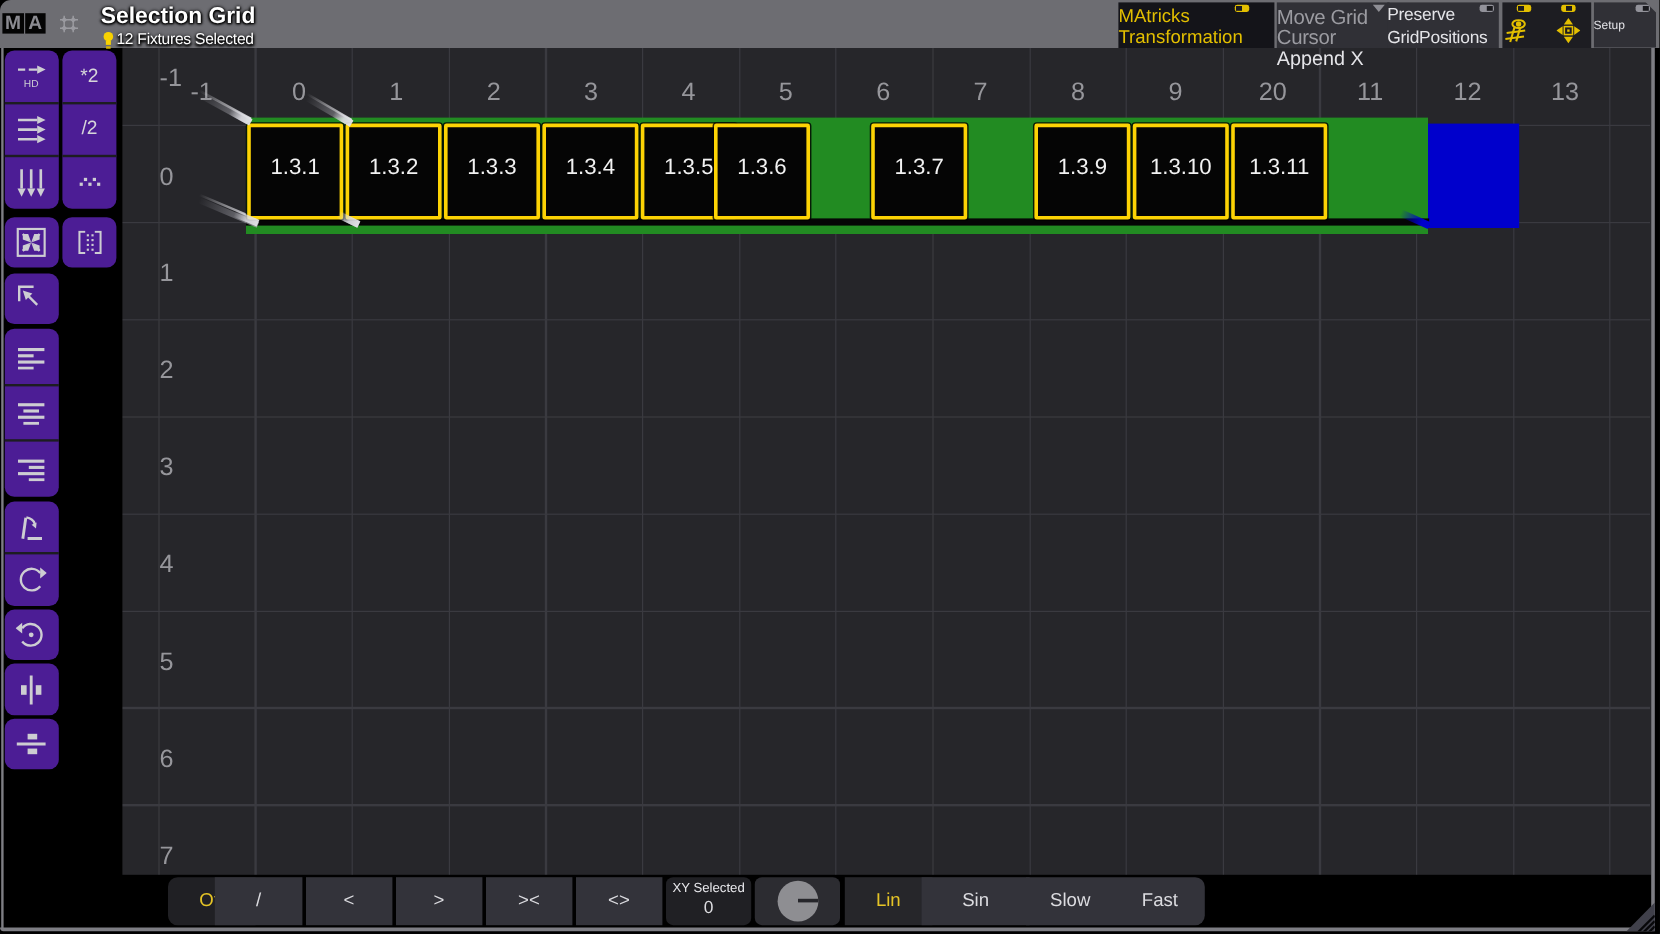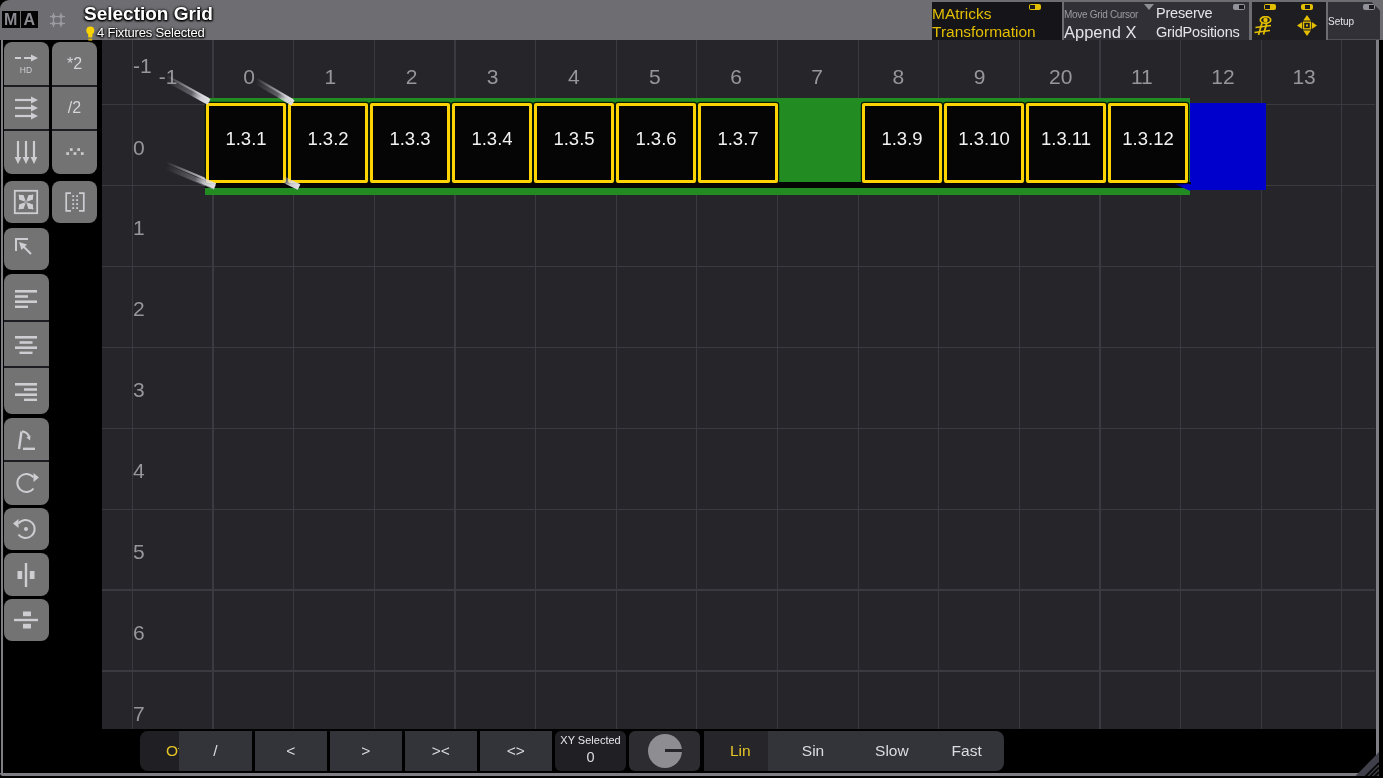"Move Grid Cursor" div.l1 { font-size: 10px -> 17px }
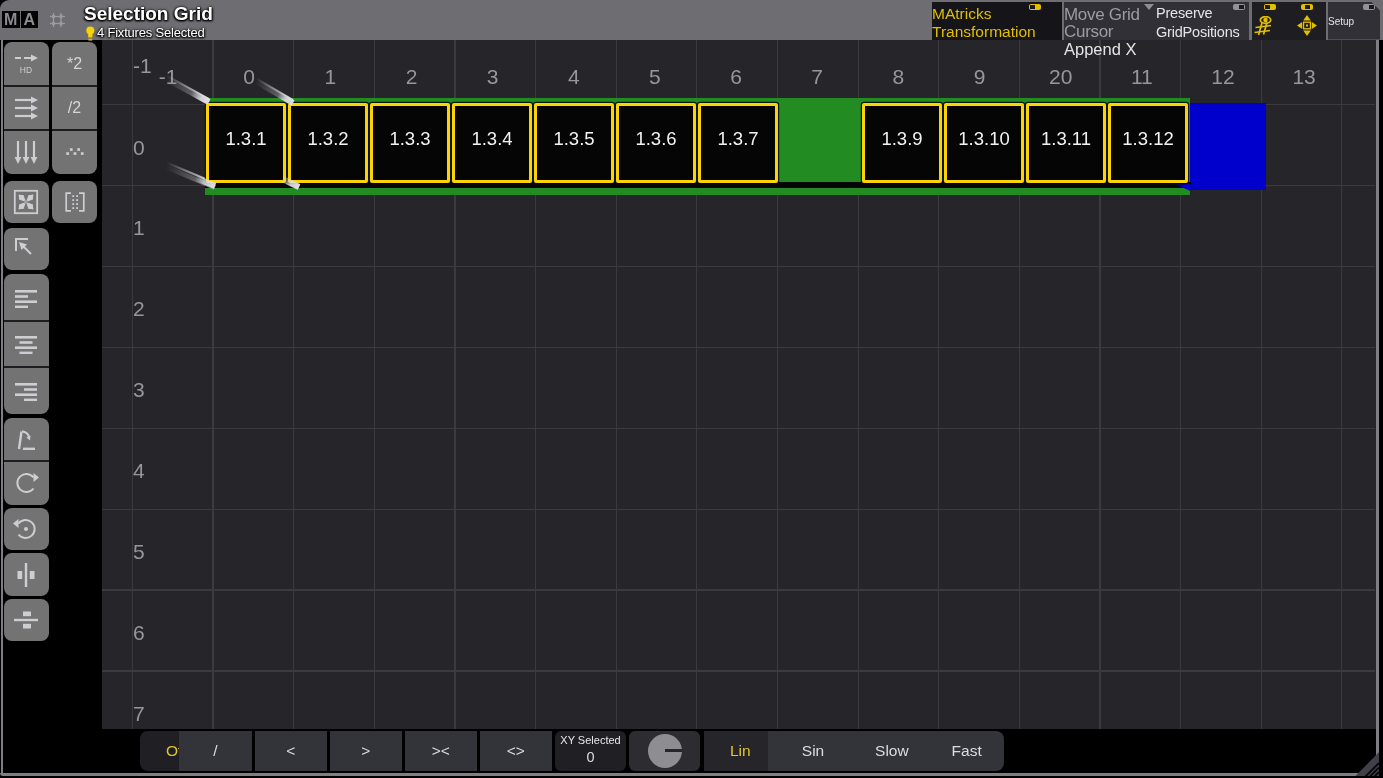"4 Fixtures Selected" div.abs { text: 4 -> 12 }
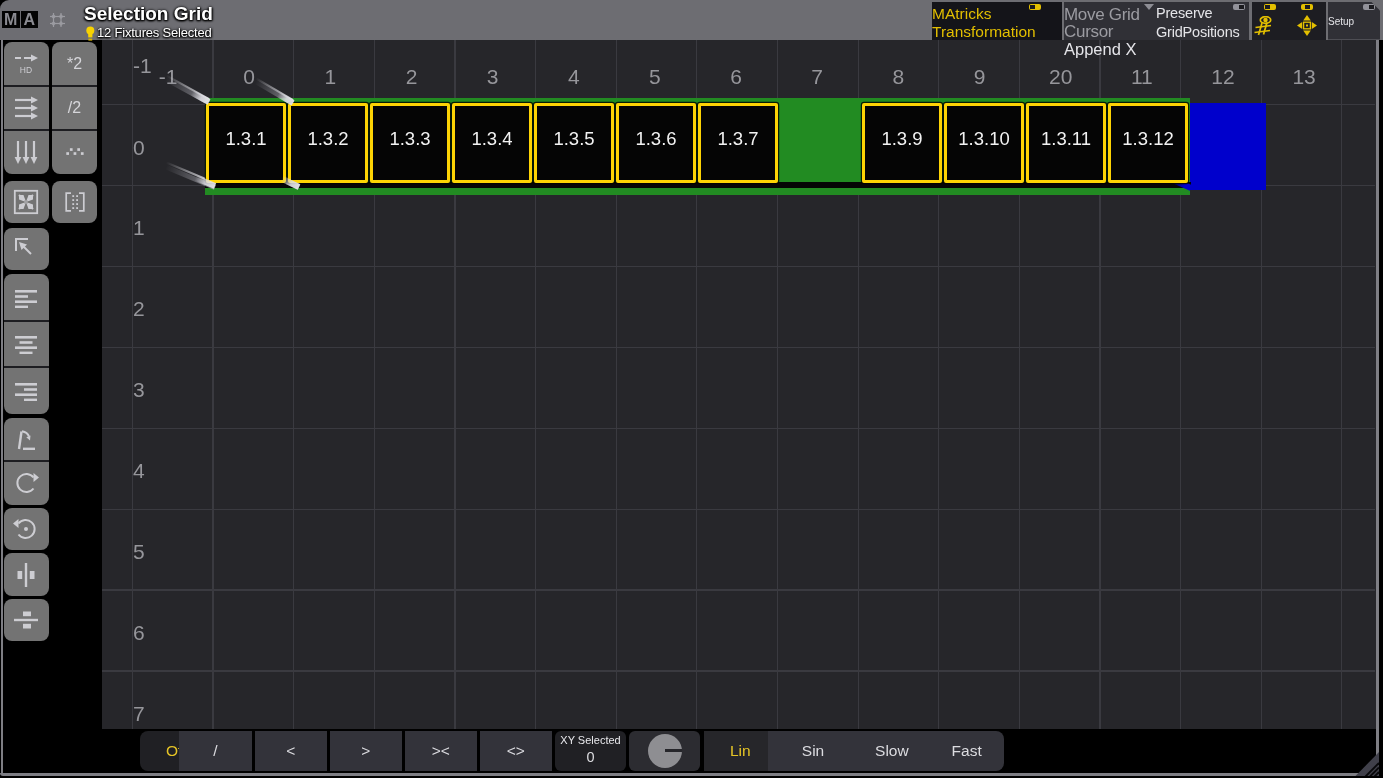"HD" .sgrp { background: #737373 -> #4c1d95 }
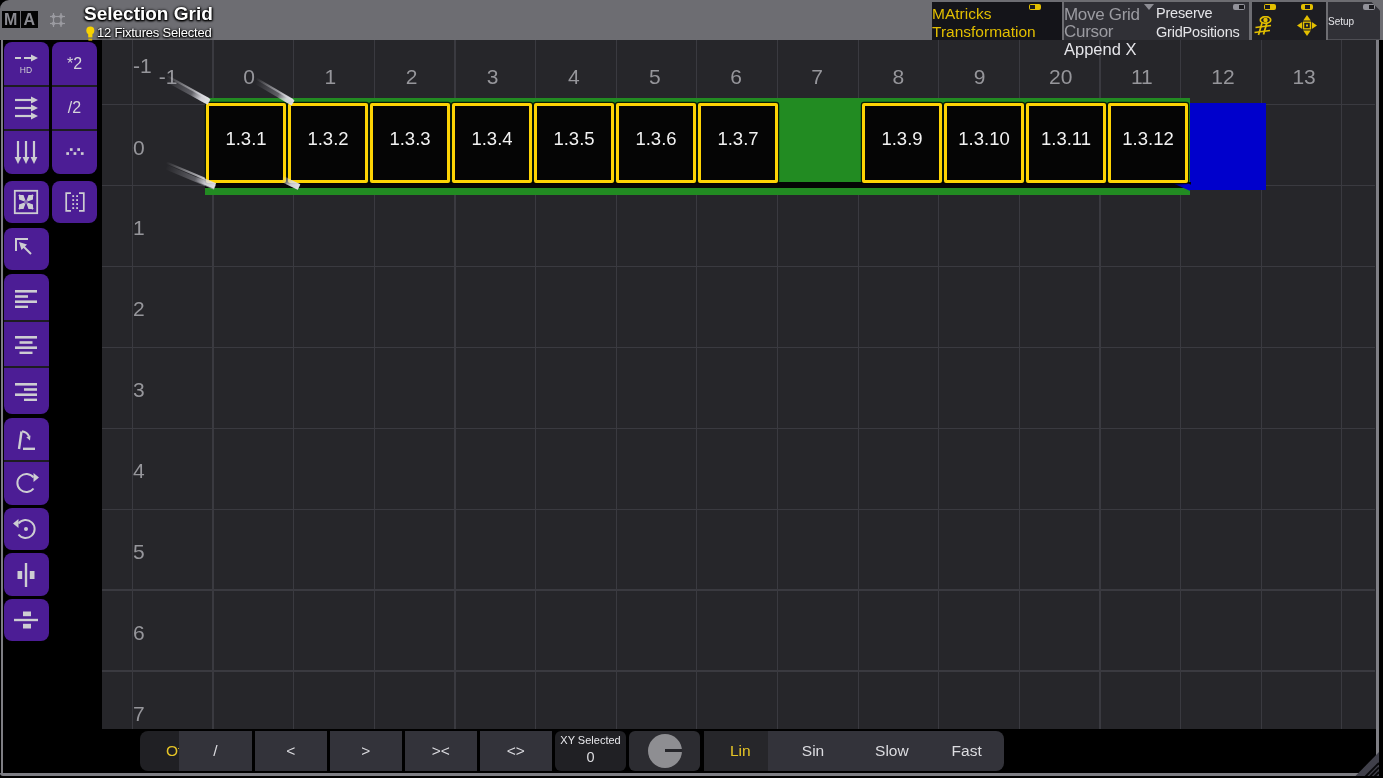"1.3.6" div.fcell { left: 514px -> 493px }
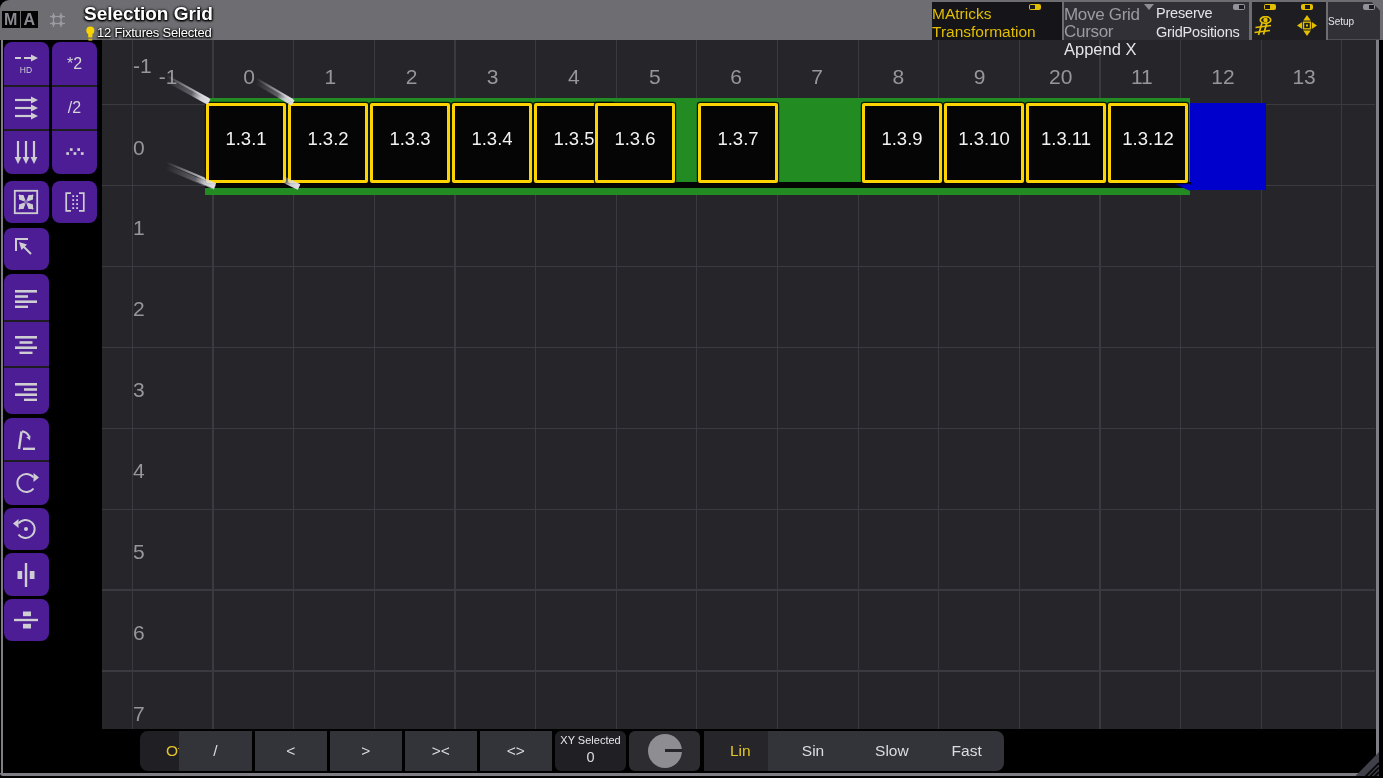"1.3.7" div.fcell { left: 596px -> 624px }
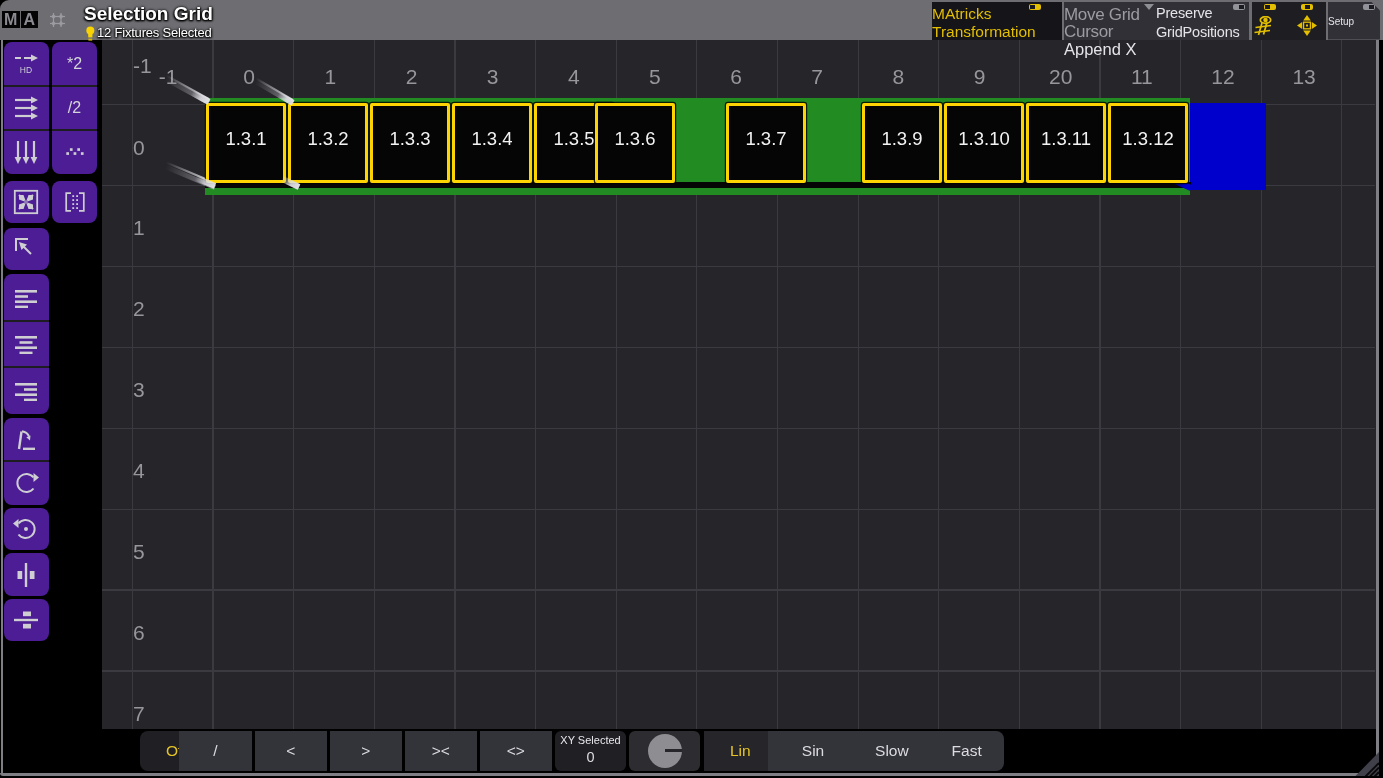"1.3.12" div.fcell { html: <div>1.3.12</div> -> none }
